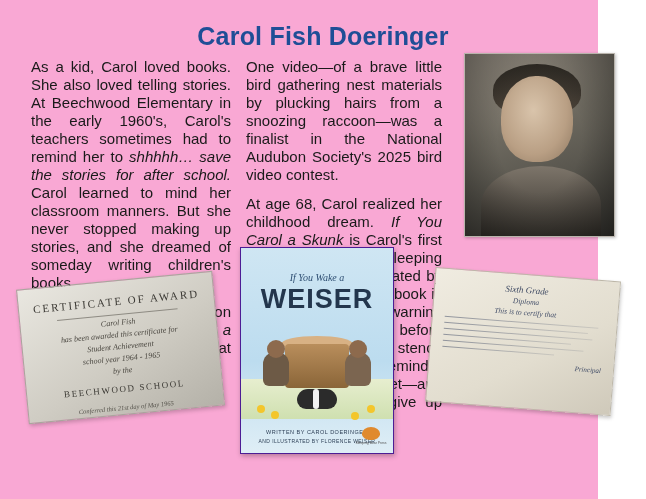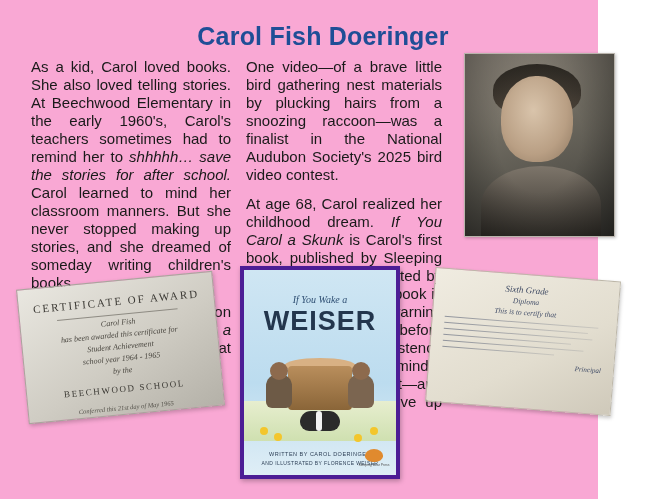"If You Wake a" .bookcover { border: 4px solid #4c1d95 -> 1px solid #4c1d95; top: 266px -> 247px }
